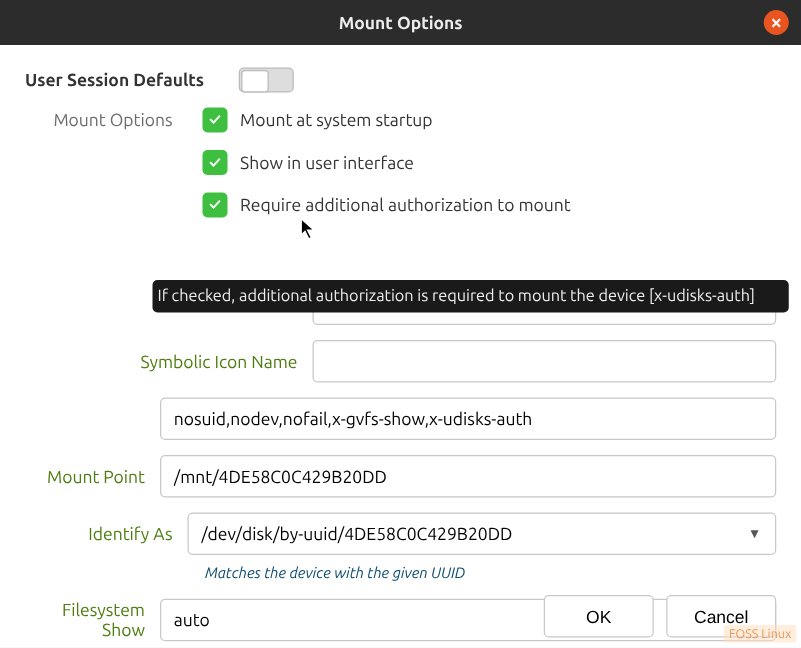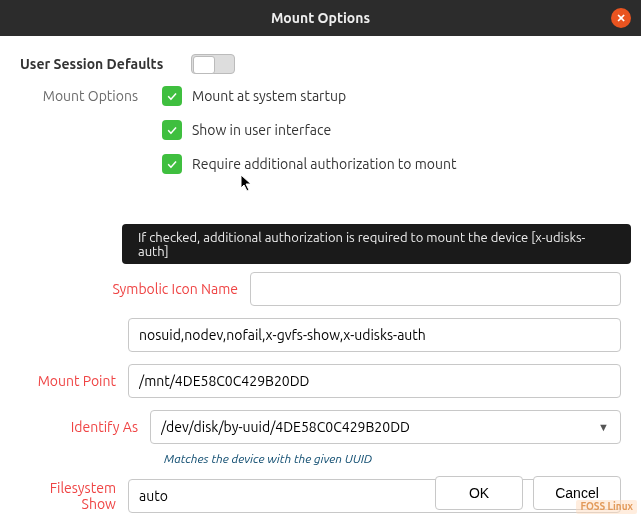"If checked, additional authorization is" .tooltip { padding: 6px 16px -> 6px 4px }
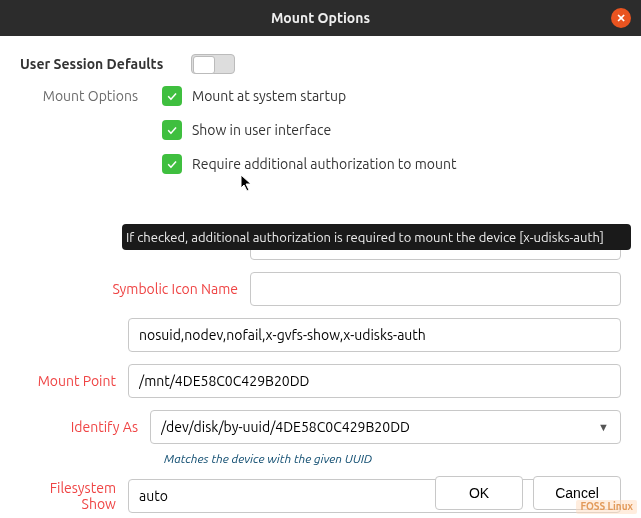"Symbolic Icon Name" .row .label { color: #ef4444 -> #4d7c0f }
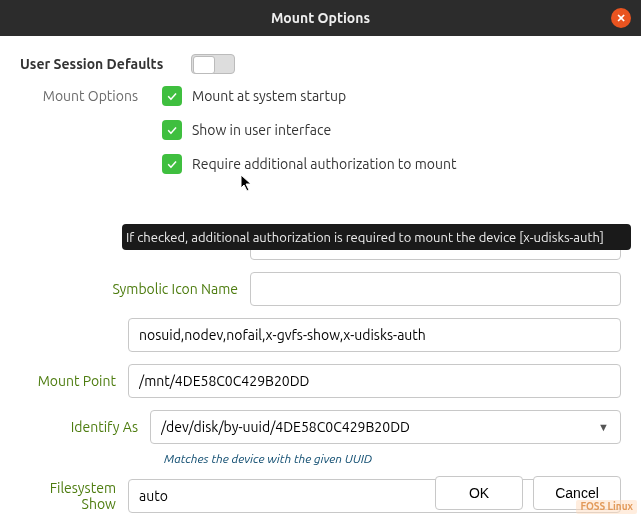"FOSS Linux" .watermark { font-weight: 700 -> 400 }
